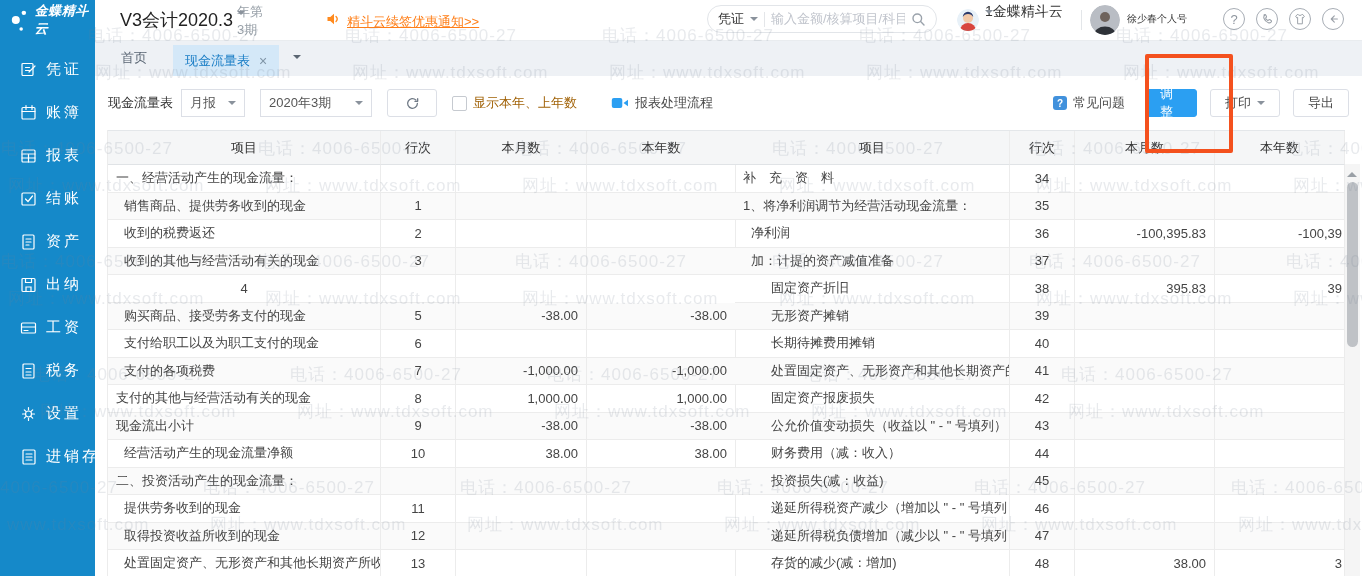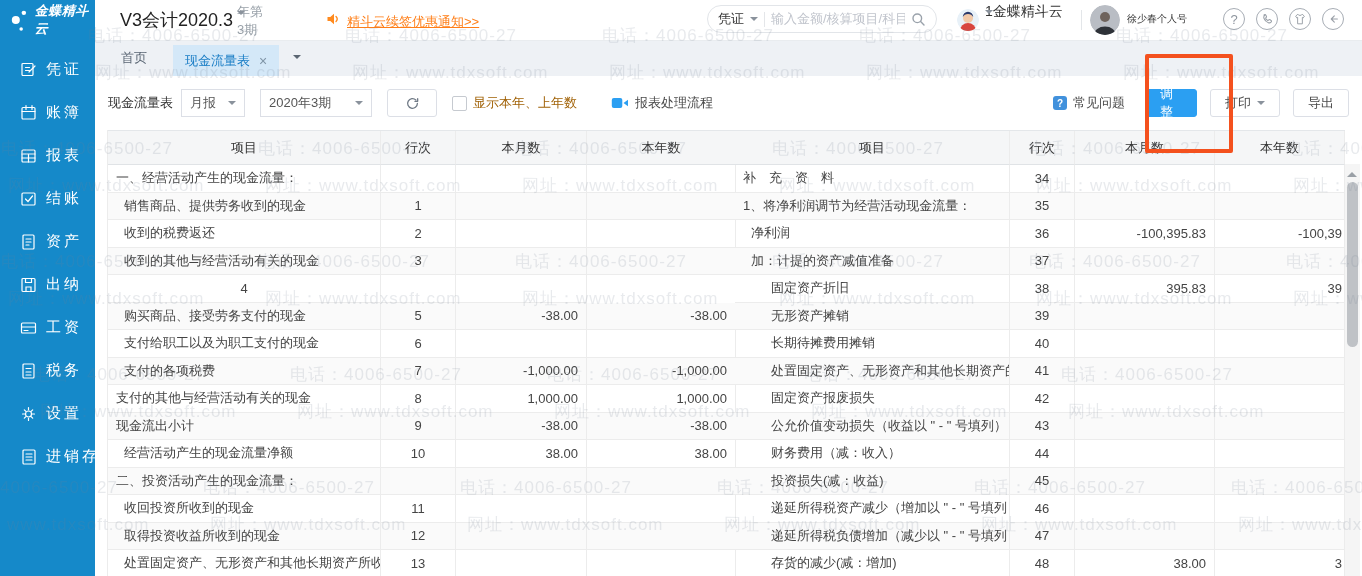"收回投资所收到的现金" div.cell { text: 收回投资所 -> 提供劳务 }
